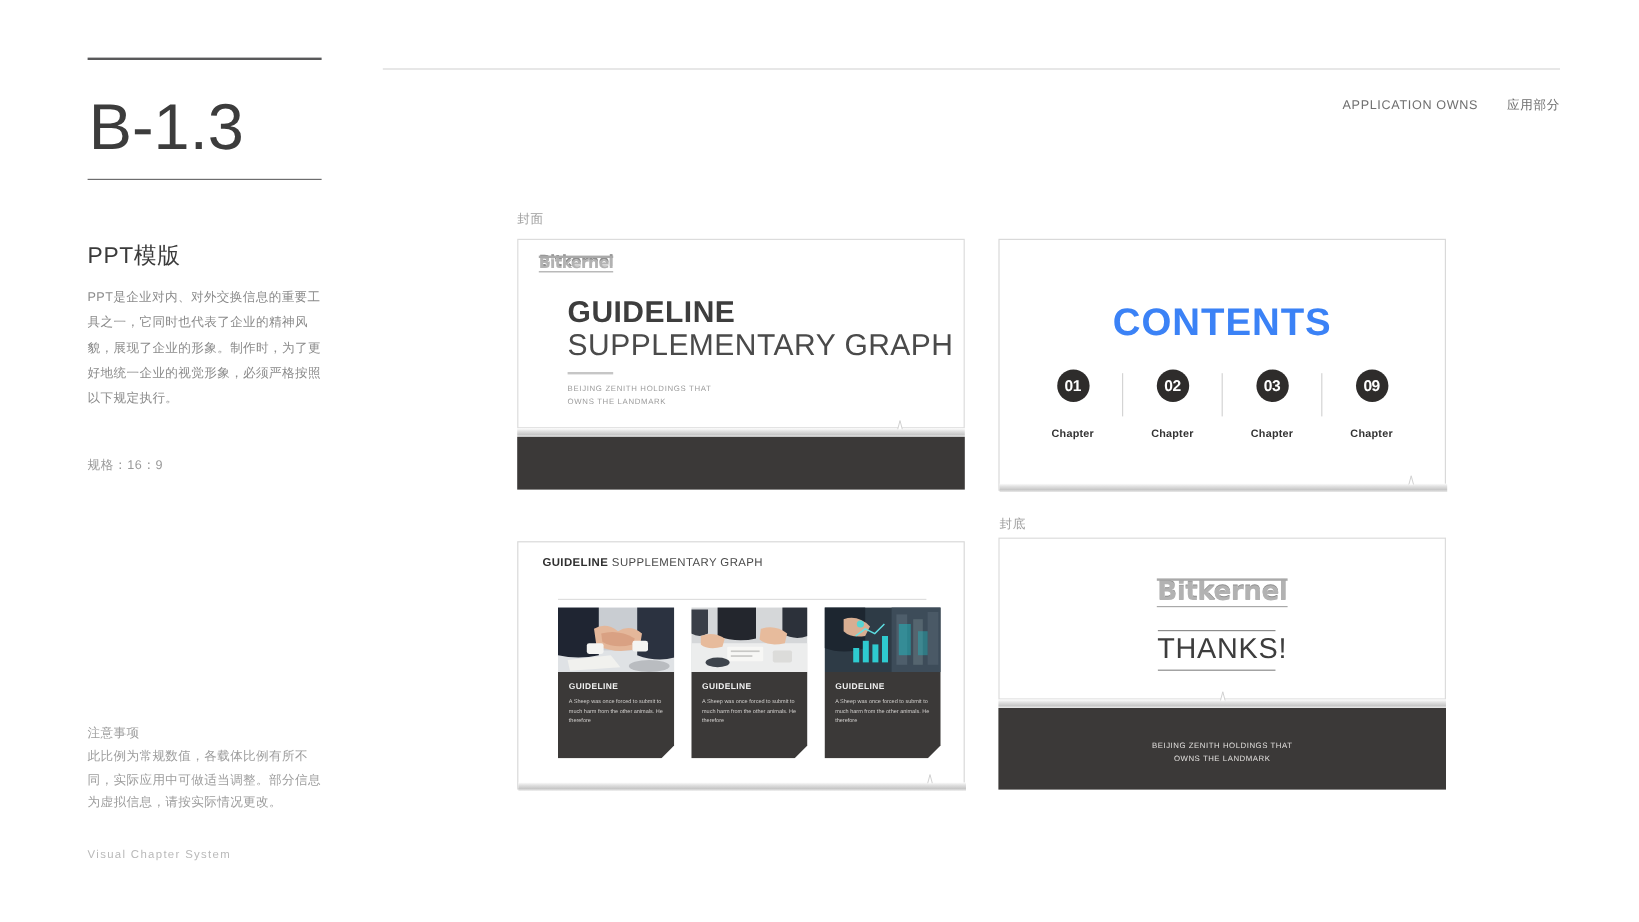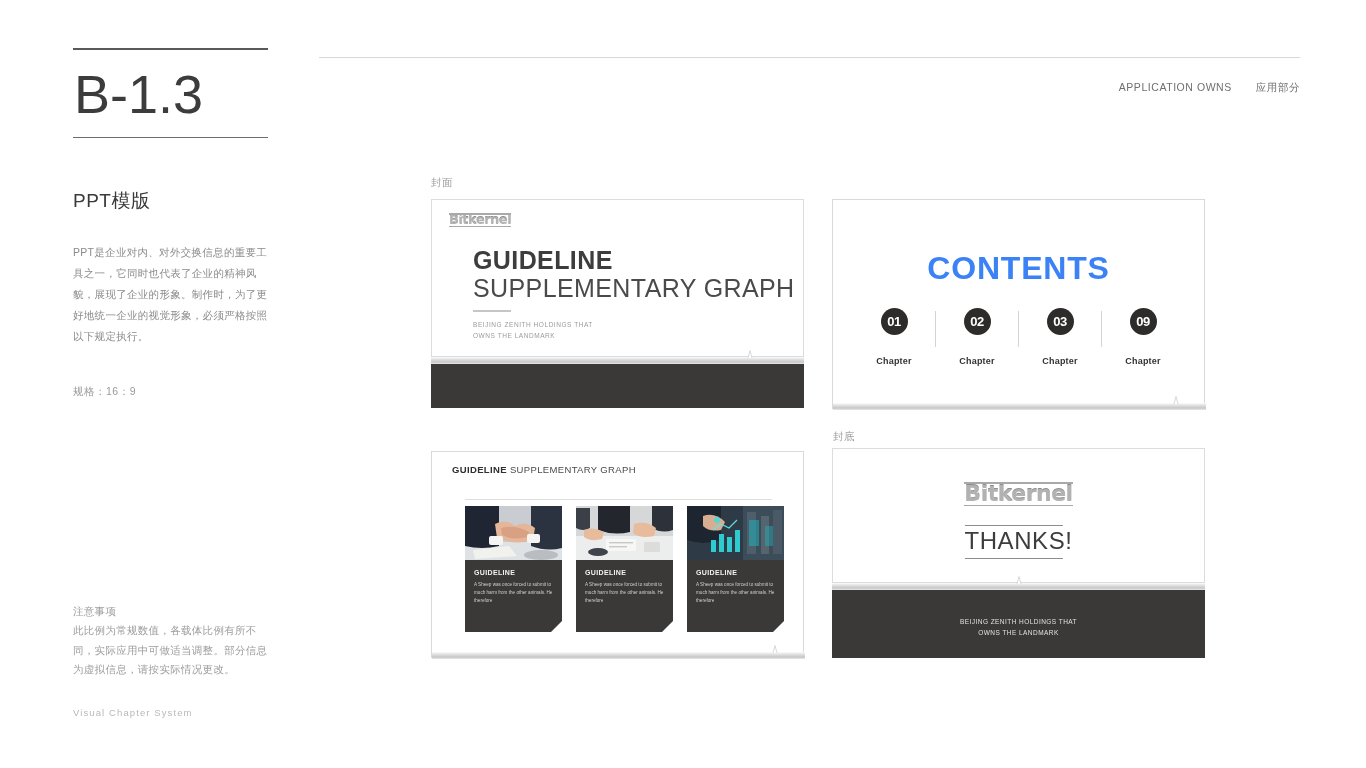"B-1.3" .code-title { margin-top: 16px -> 28px }
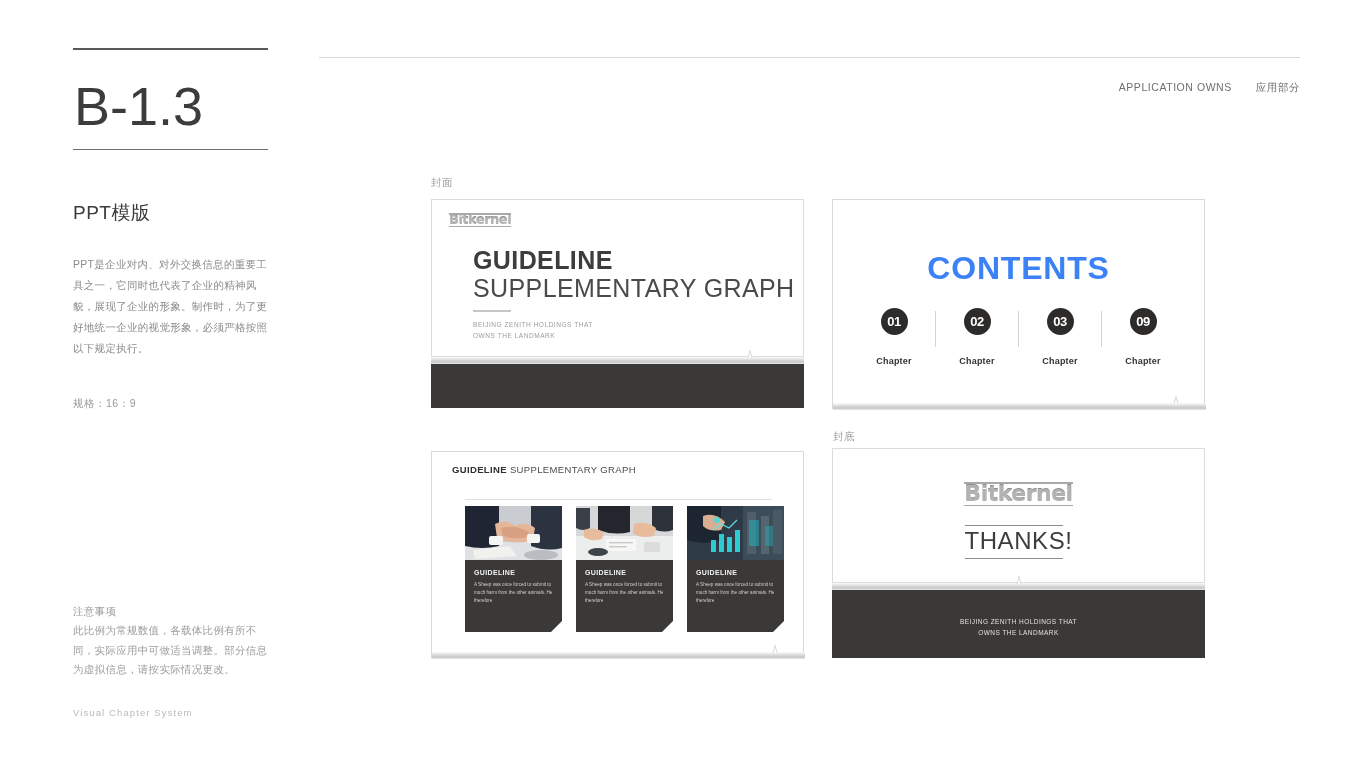"PPT是企业对内、对外交换信息的重要工具之一，它同时也代表了企业的精神风貌，展现" .sec-body { margin-top: 28px -> 12px }
